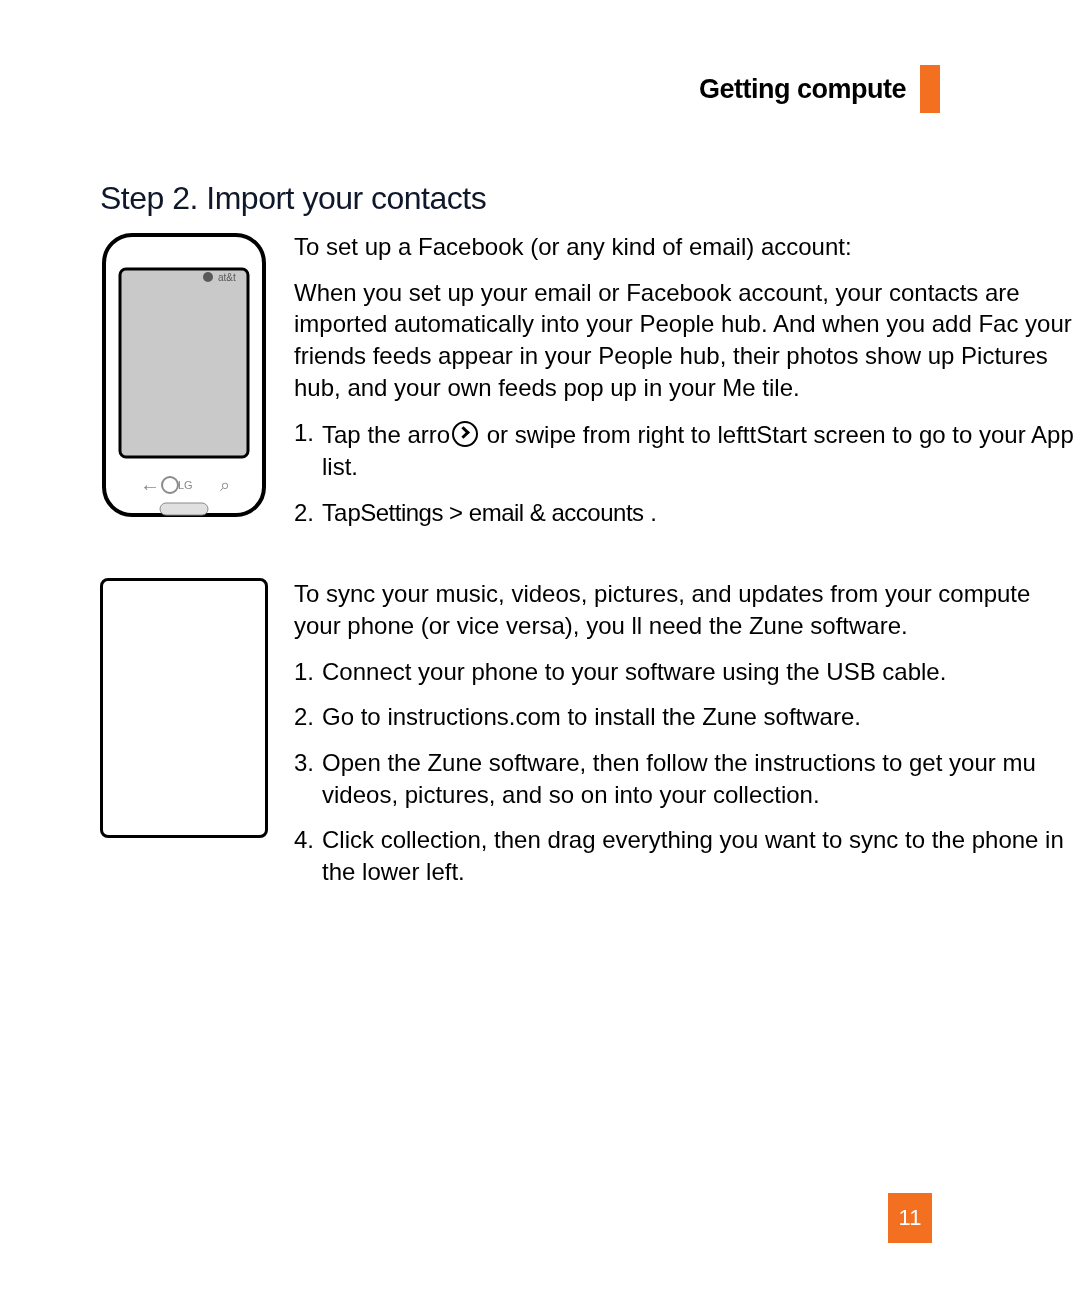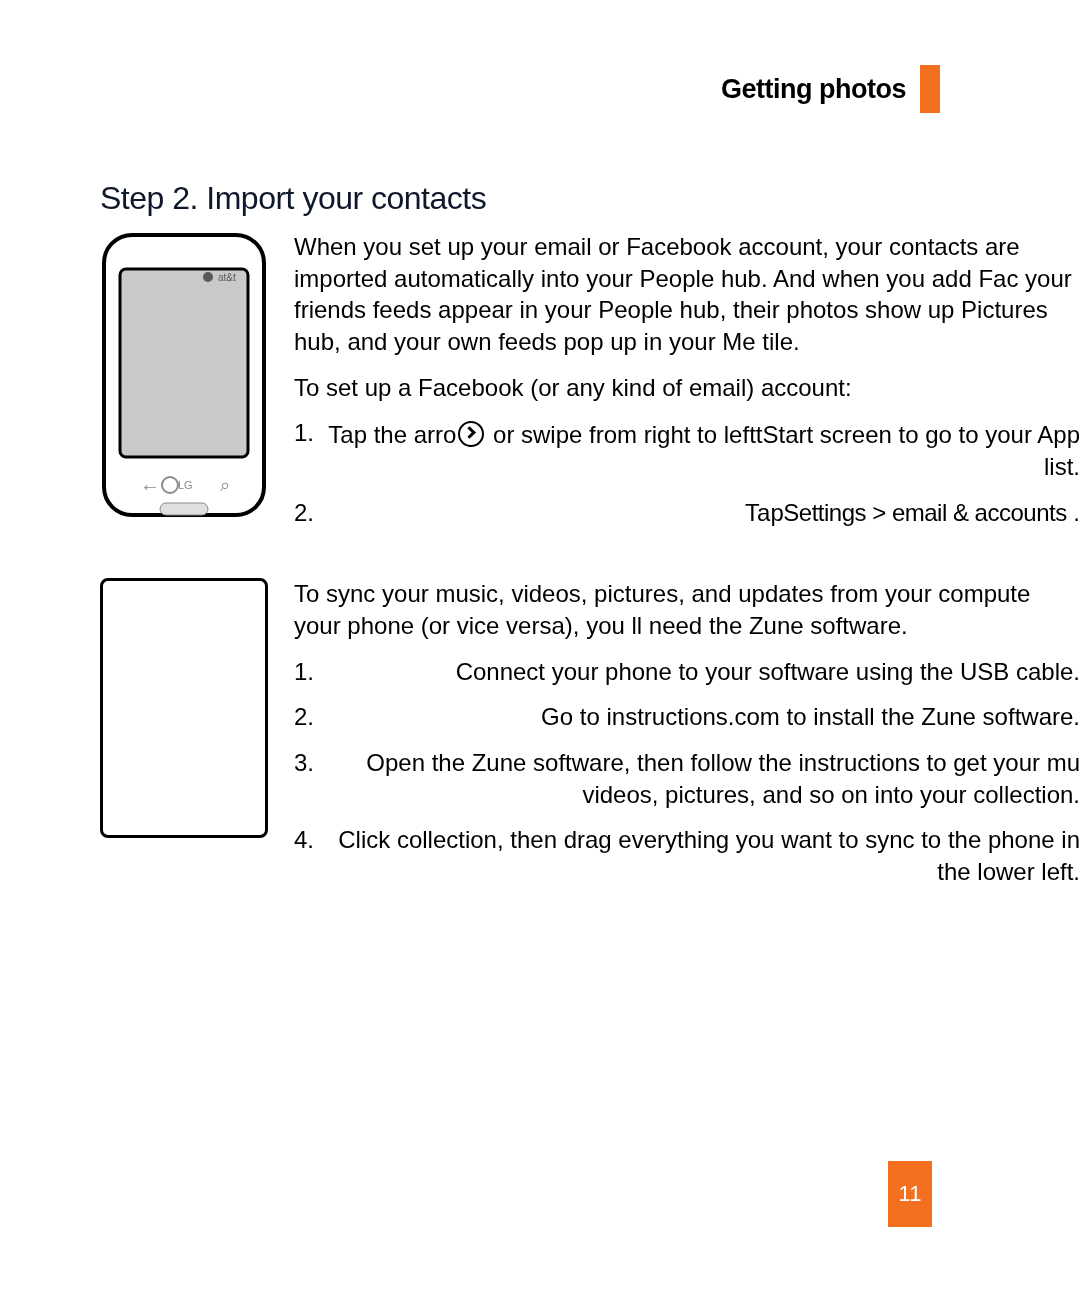"Getting photos" span.hdr-title { text: photos -> compute }
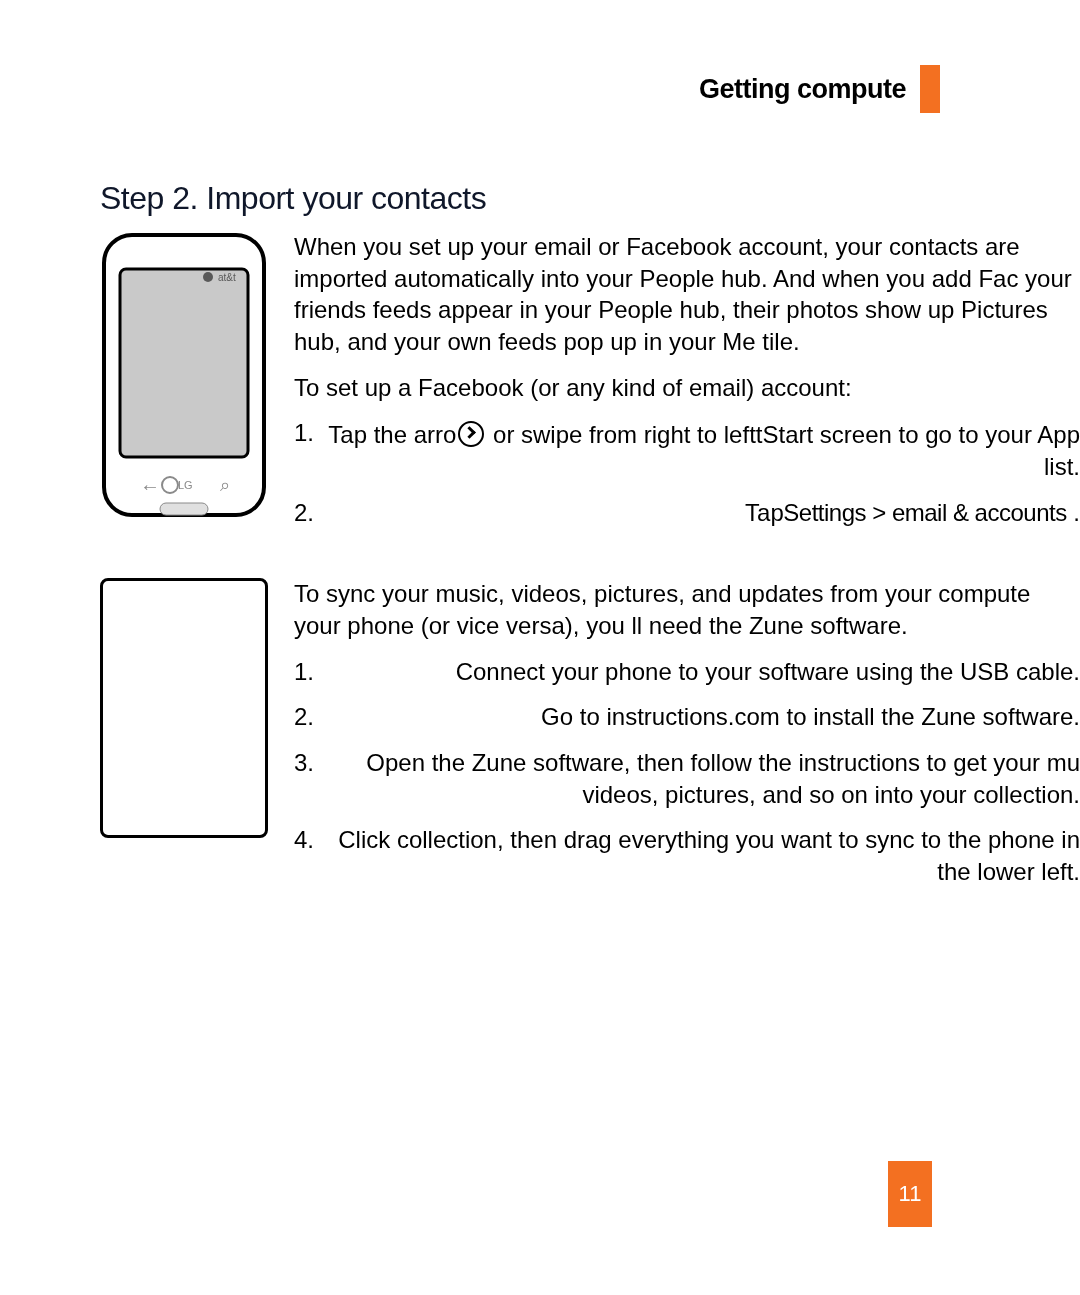"When you set up your" p { order: before "To set up a Facebook" -> after "To set up a Facebook" }
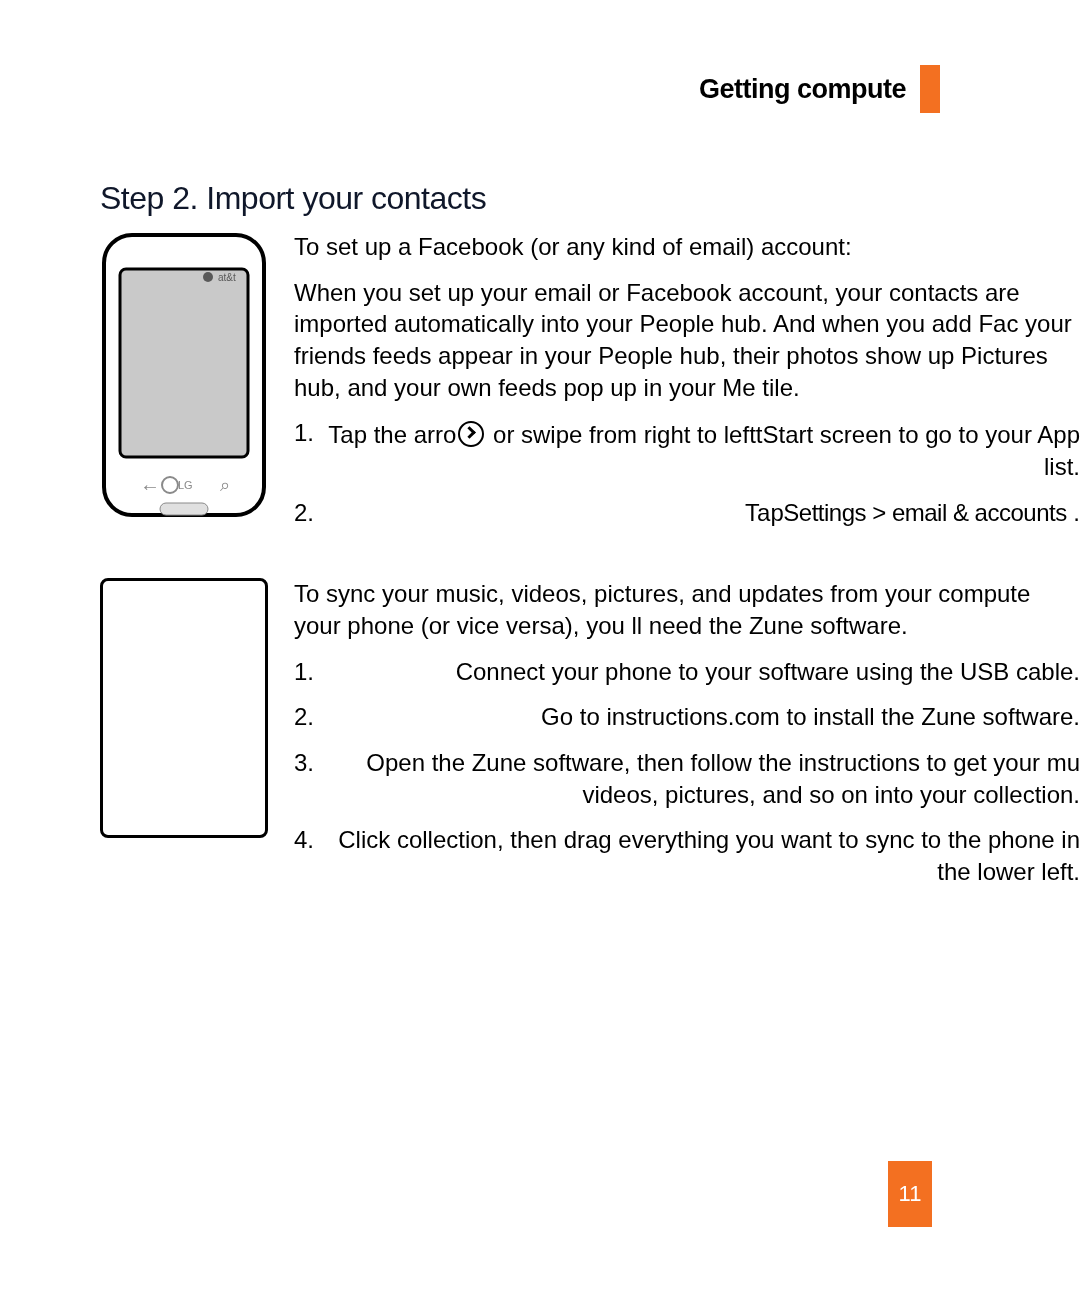"Tap the arro or swipe" .item .txt { text-align: right -> none }
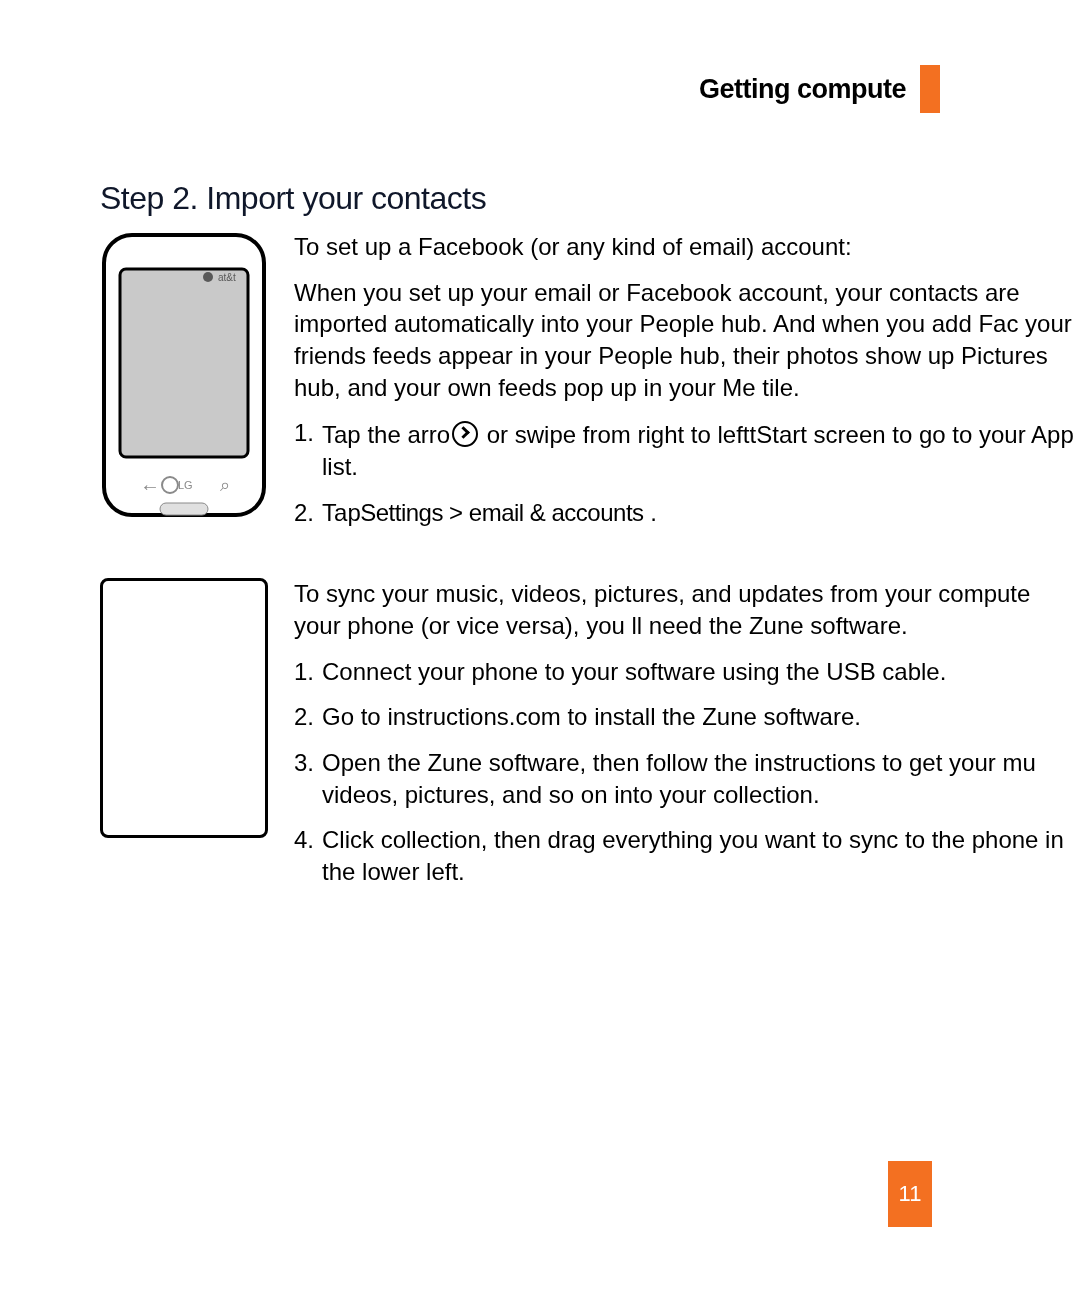"11" .page-num { bottom: 68px -> 52px; height: 66px -> 50px }
